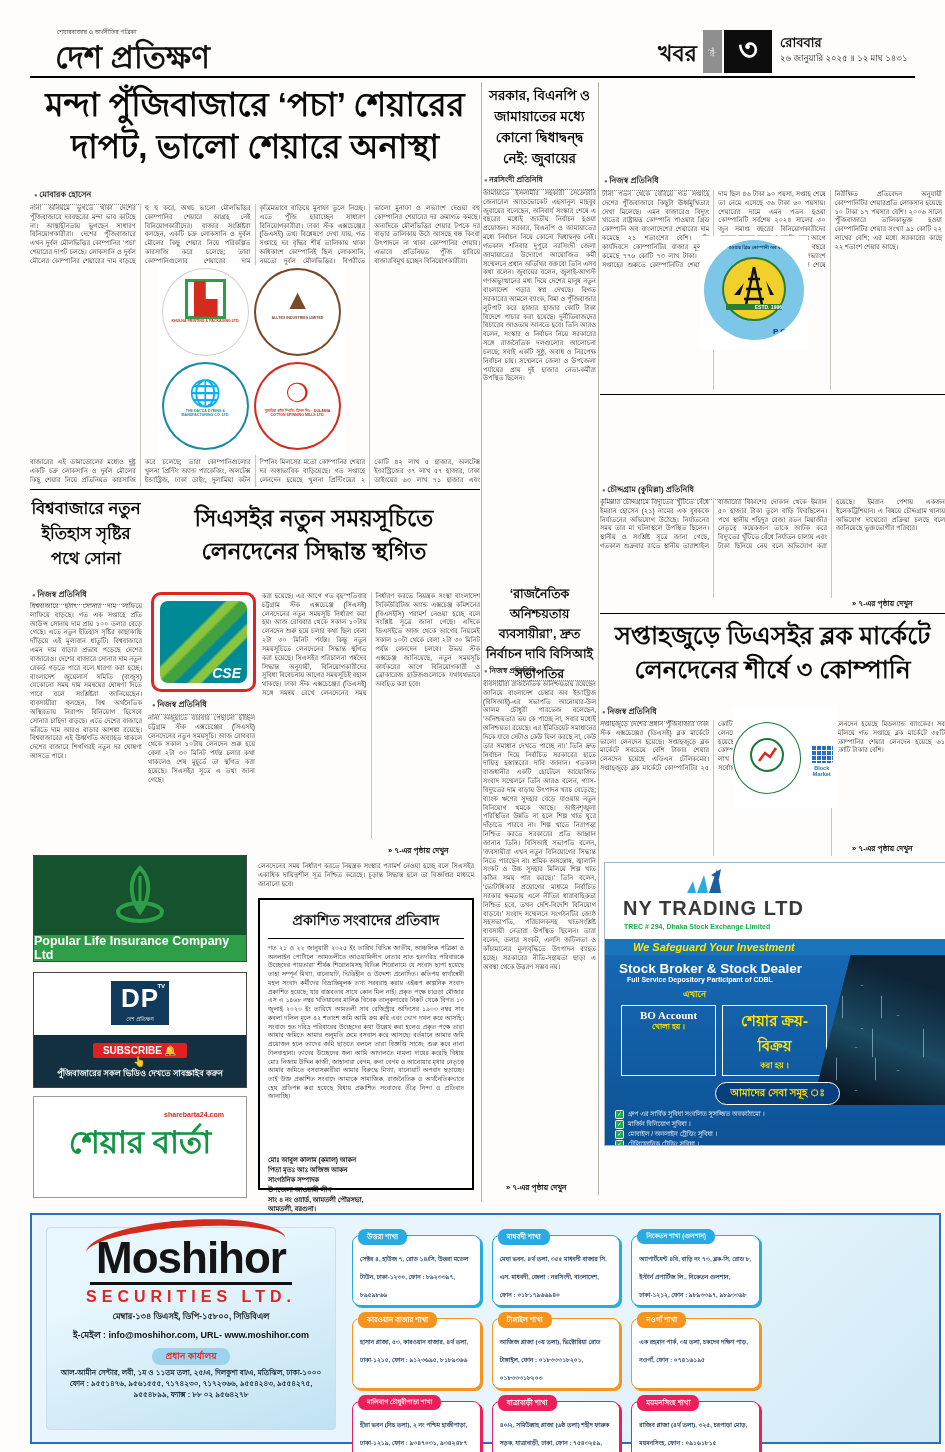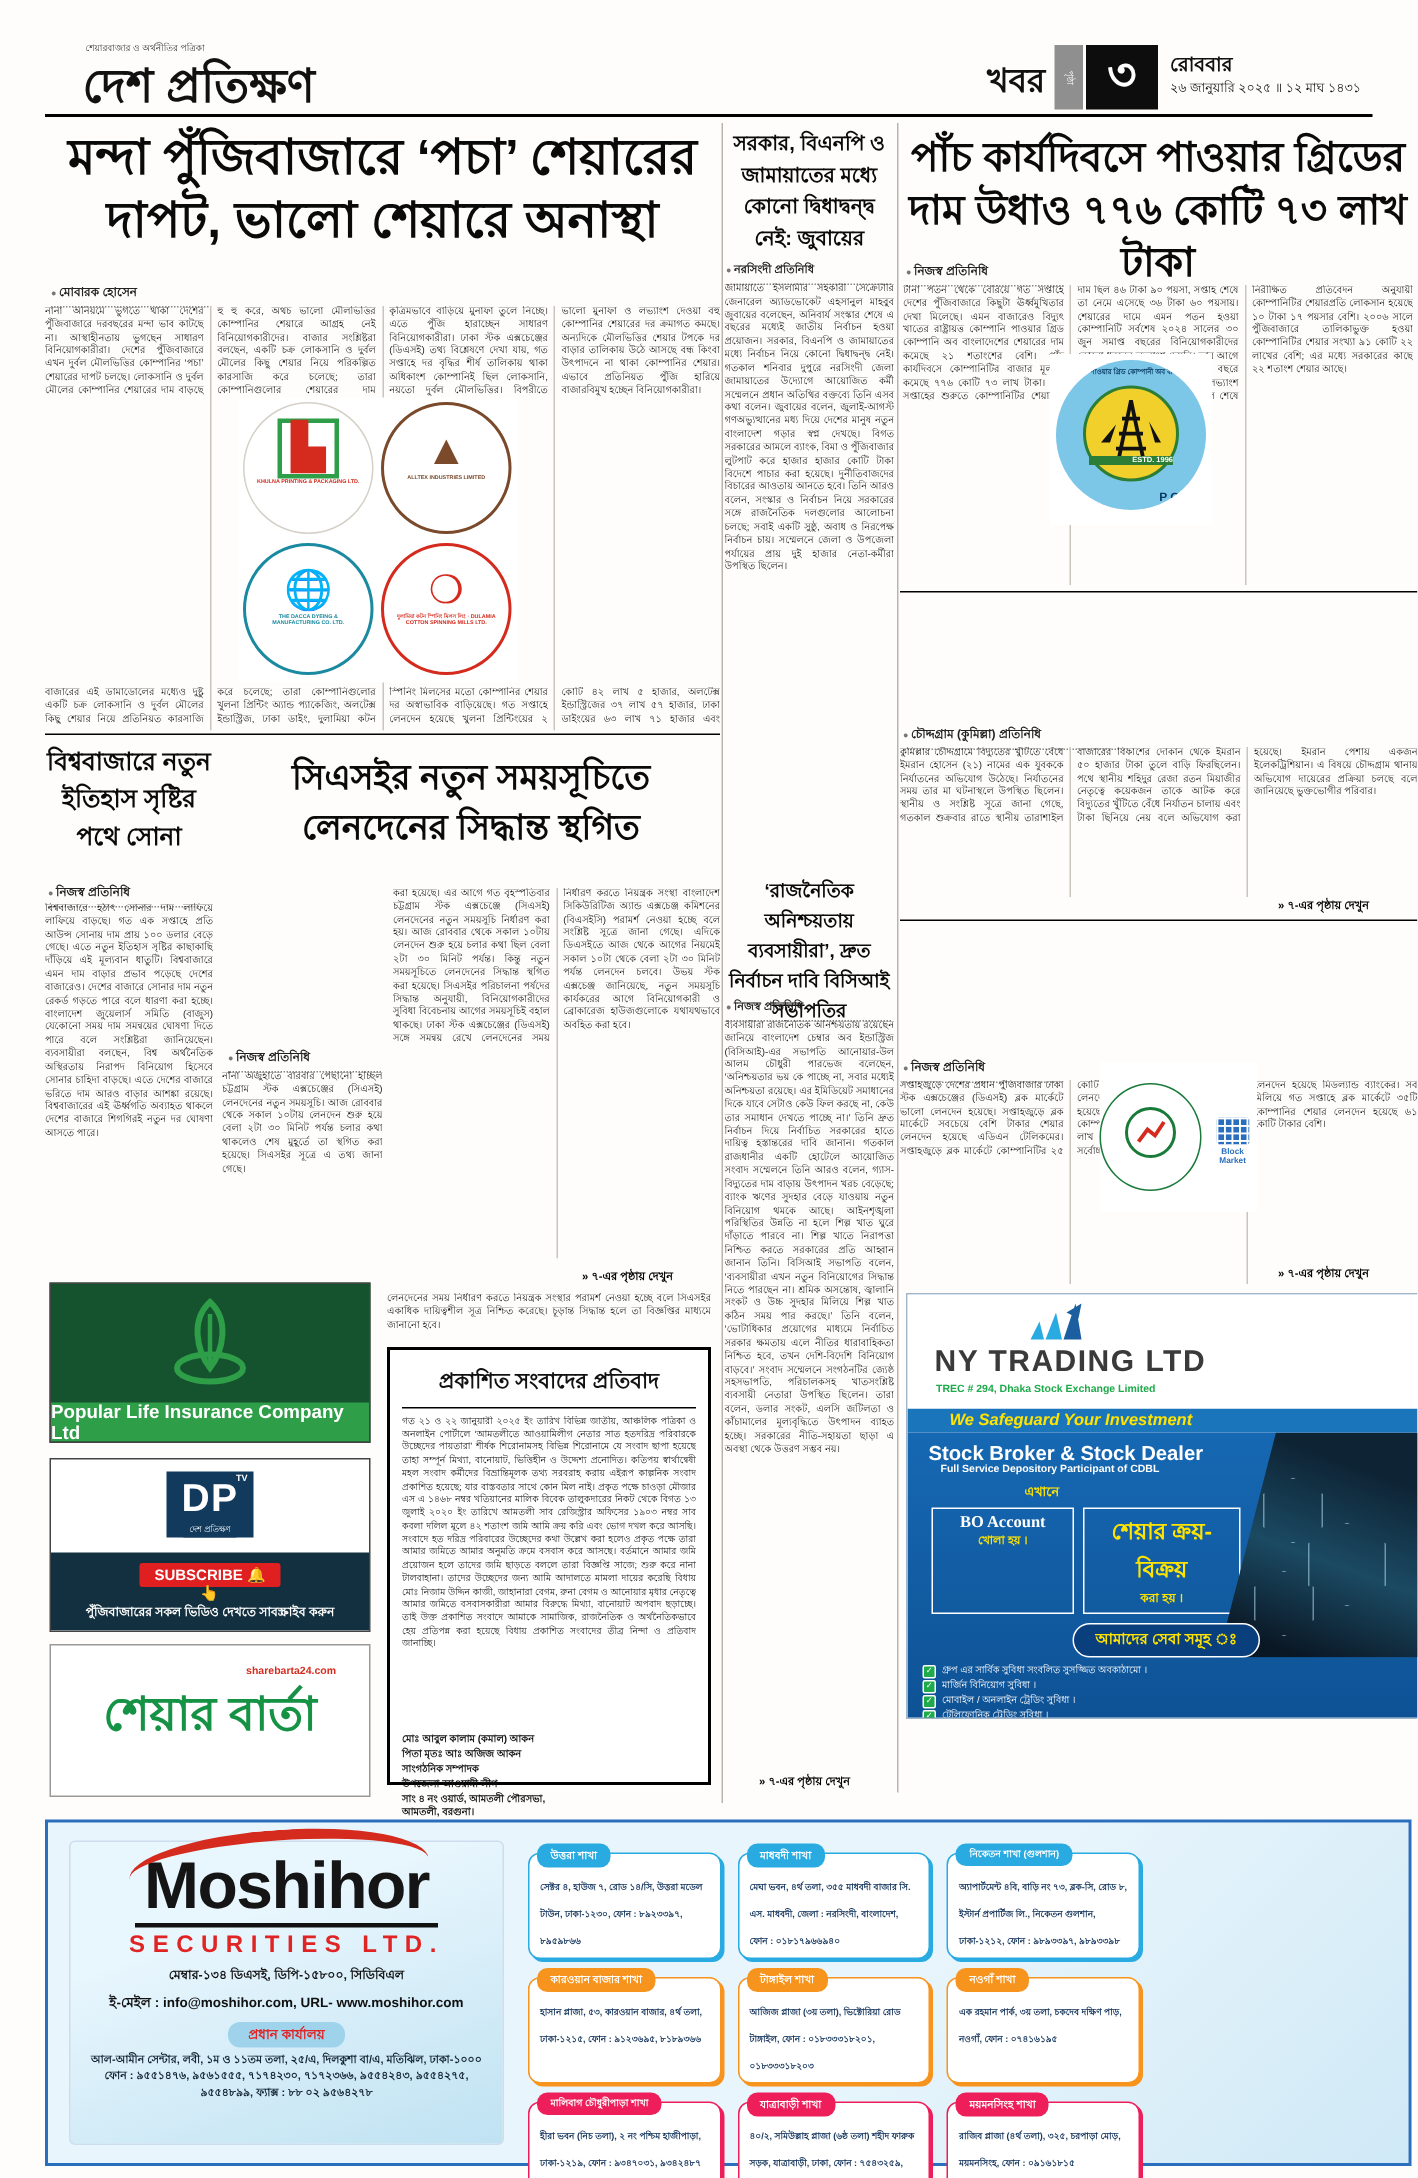"পাঁচ কার্যদিবসে পাওয়ার গ্রিডের দাম" div.abs { html: <div>পাঁচ কার্যদিবসে পাওয়ার গ্রিডের দাম উধাও ৭৭৬ কোটি ৭৩ লাখ টাকা</div> -> none }
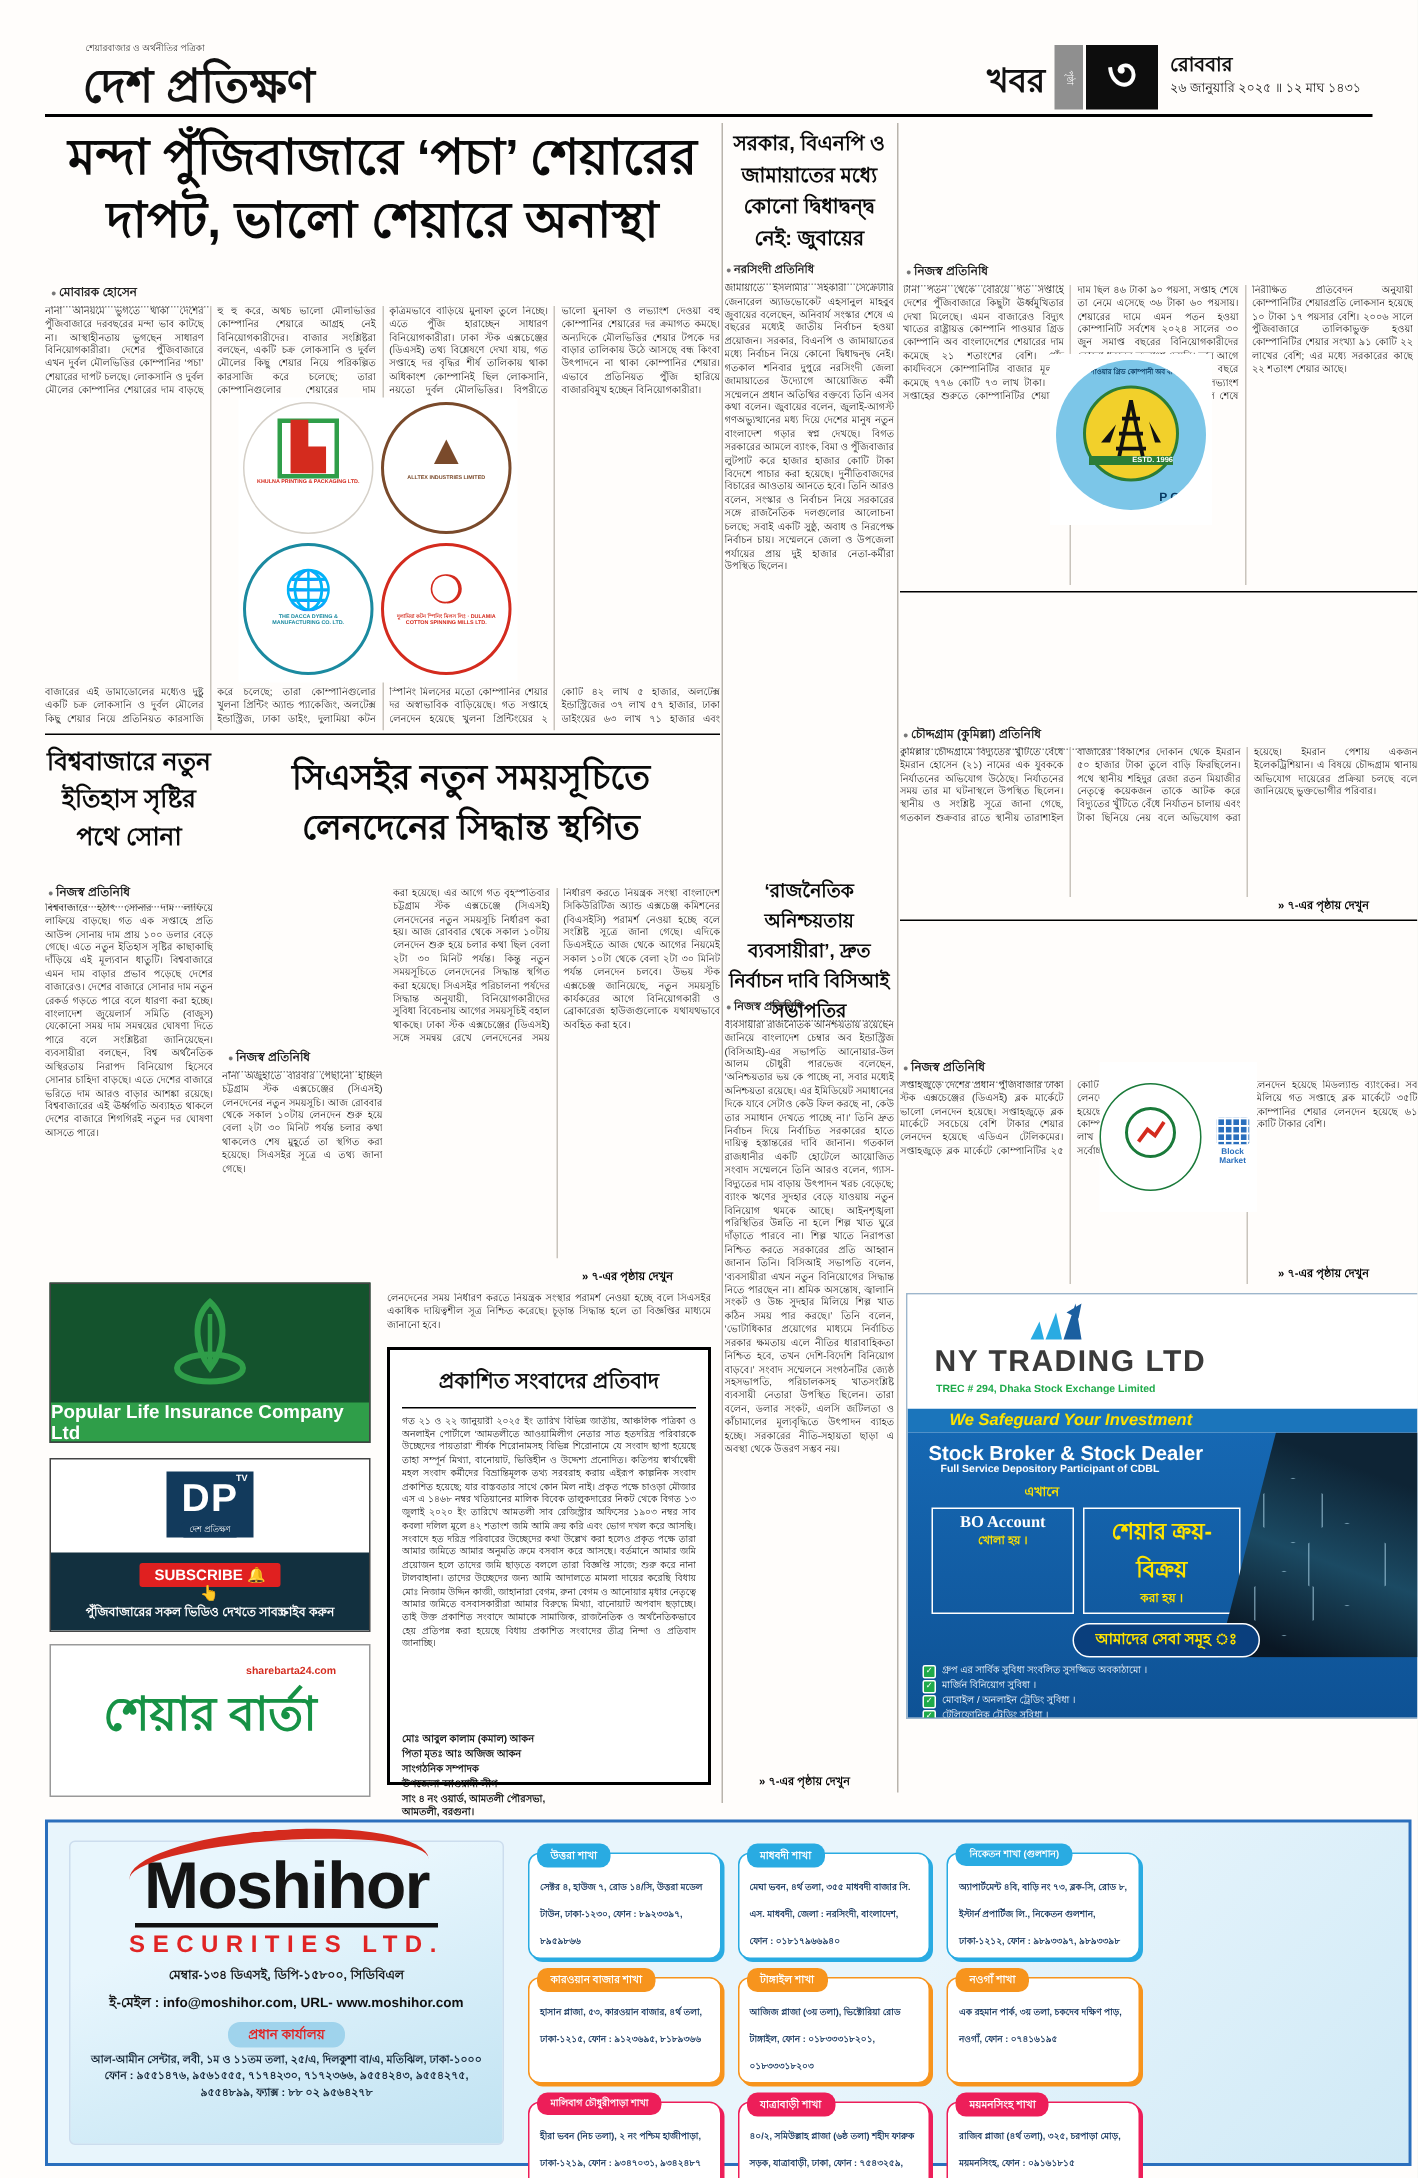"সপ্তাহজুড়ে ডিএসইর ব্লক মার্কেটে" div.abs { html: none -> <div>সপ্তাহজুড়ে ডিএসইর ব্লক মার্কেটে লেনদেনের শীর্ষে ৩ কোম্পানি</div> }
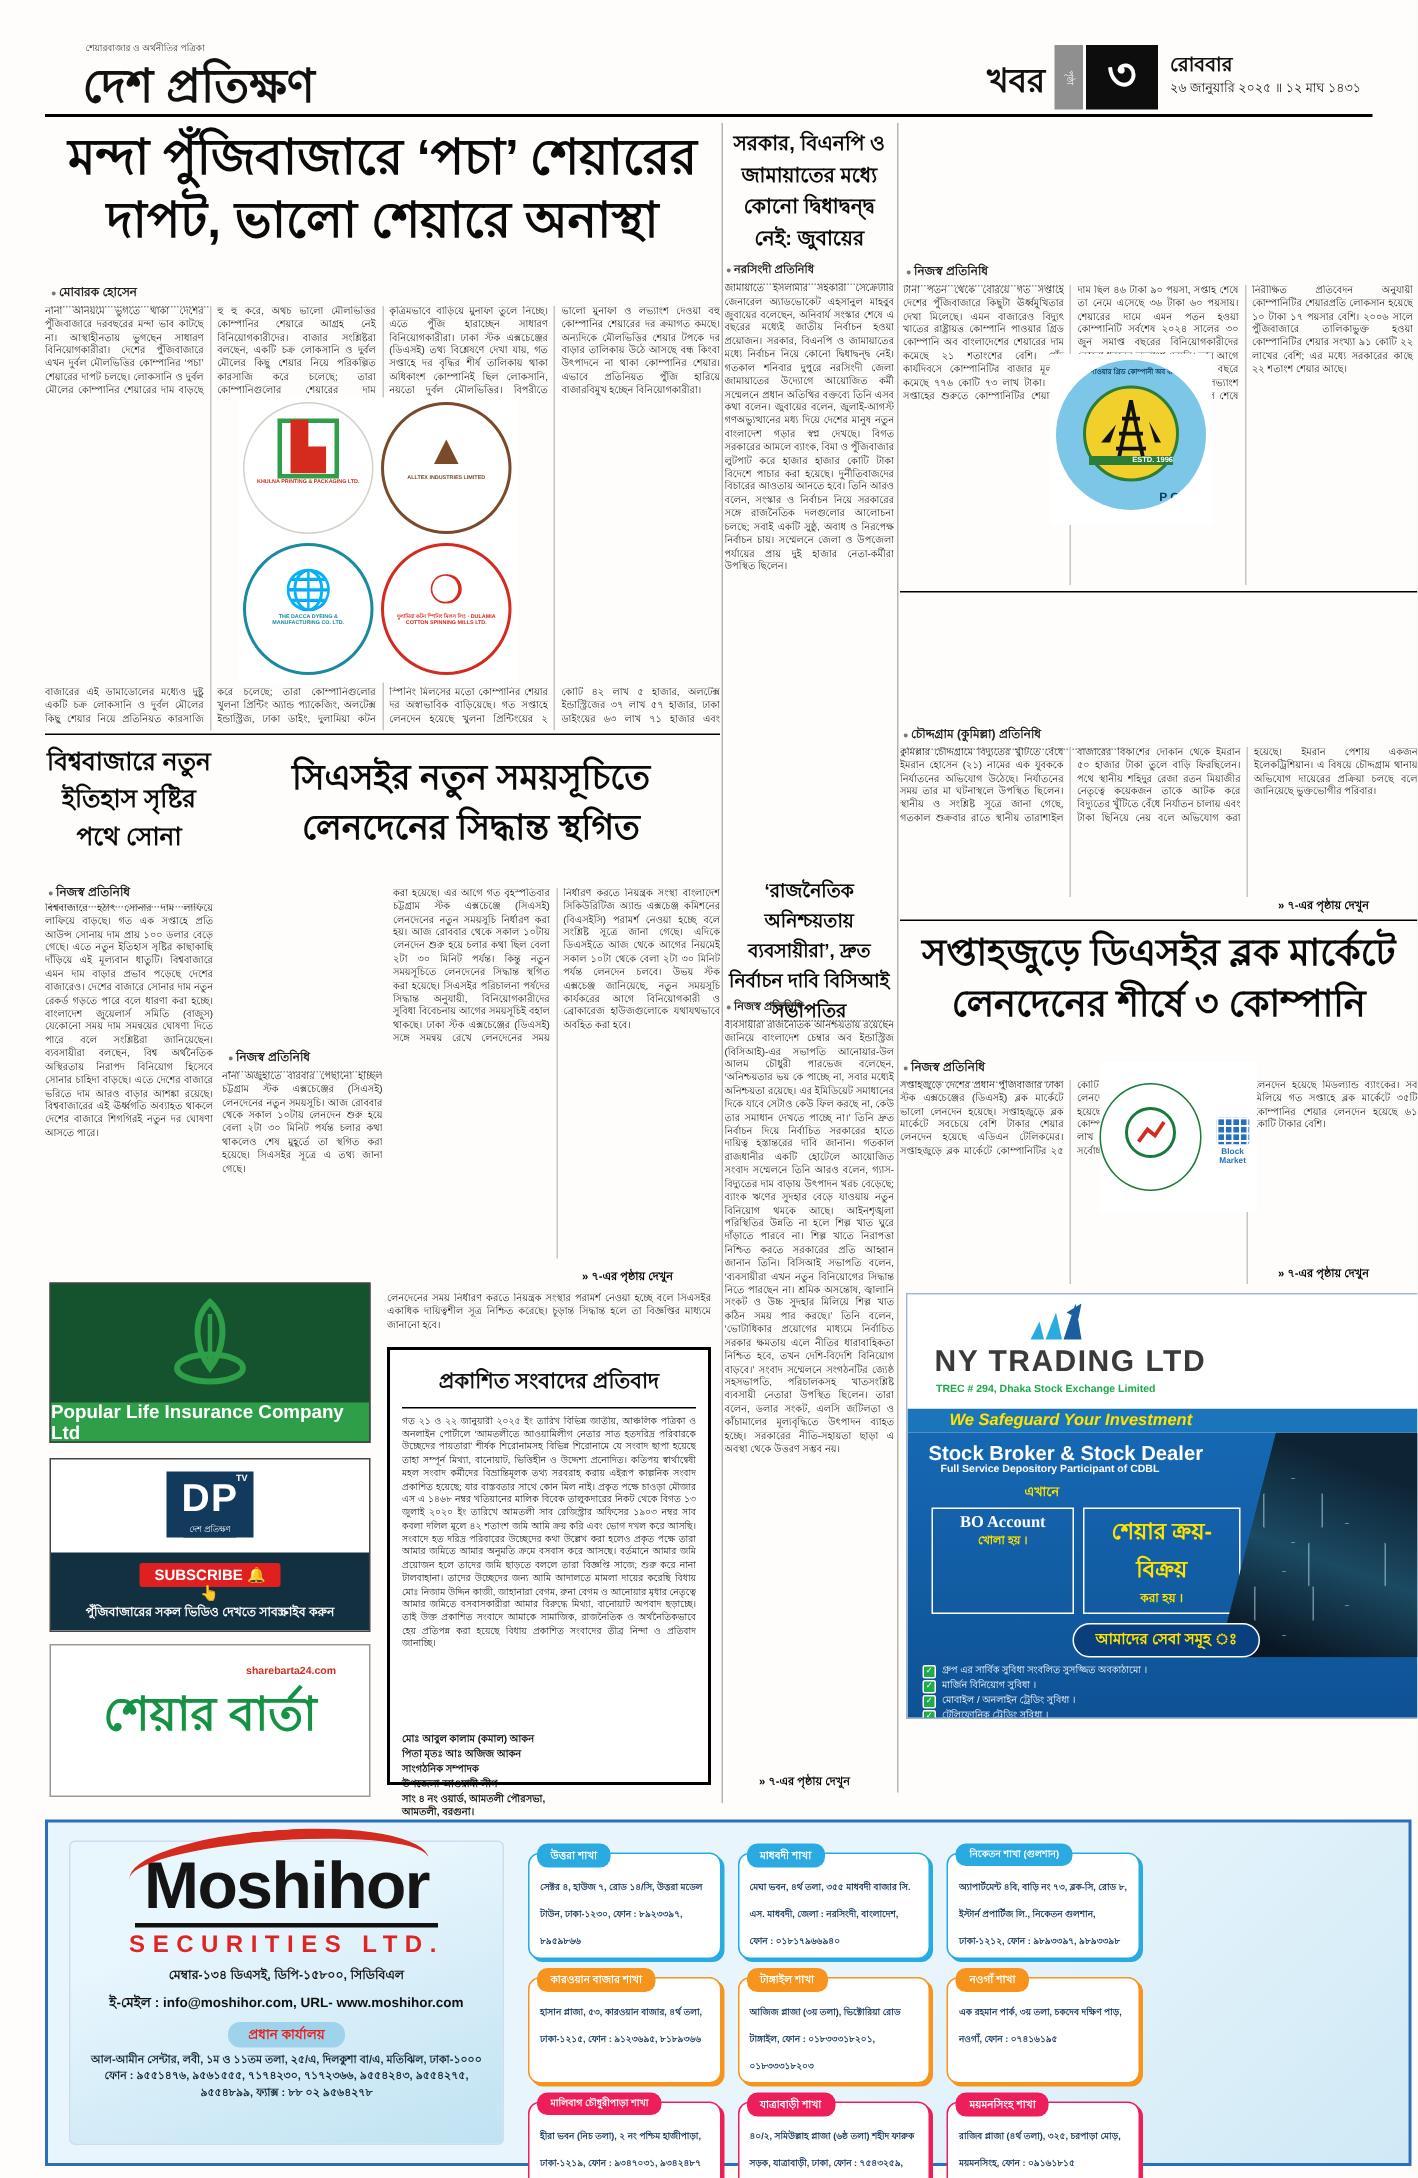"CSE" div.abs { html: none -> <div> <div> <span>CSE</span> </div> </div> }
